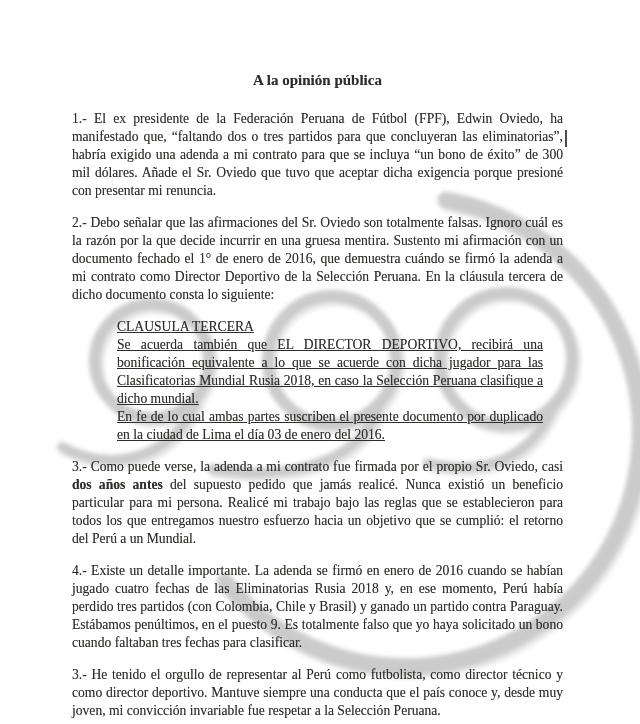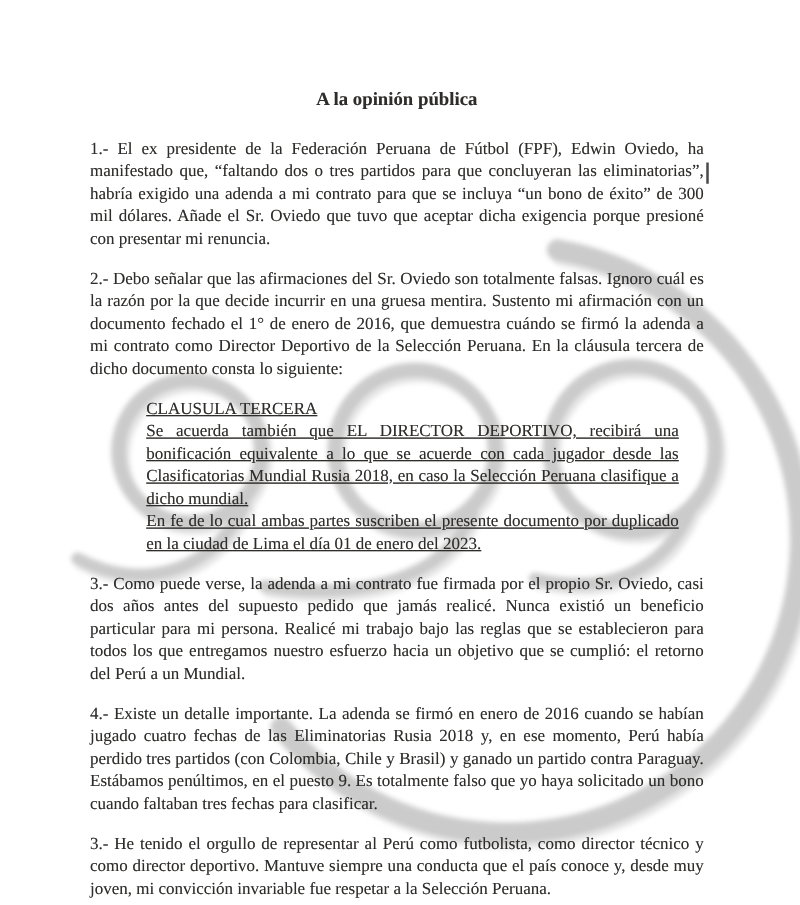"Se acuerda también que EL" p { text: cada jugador desde -> dicha jugador para }
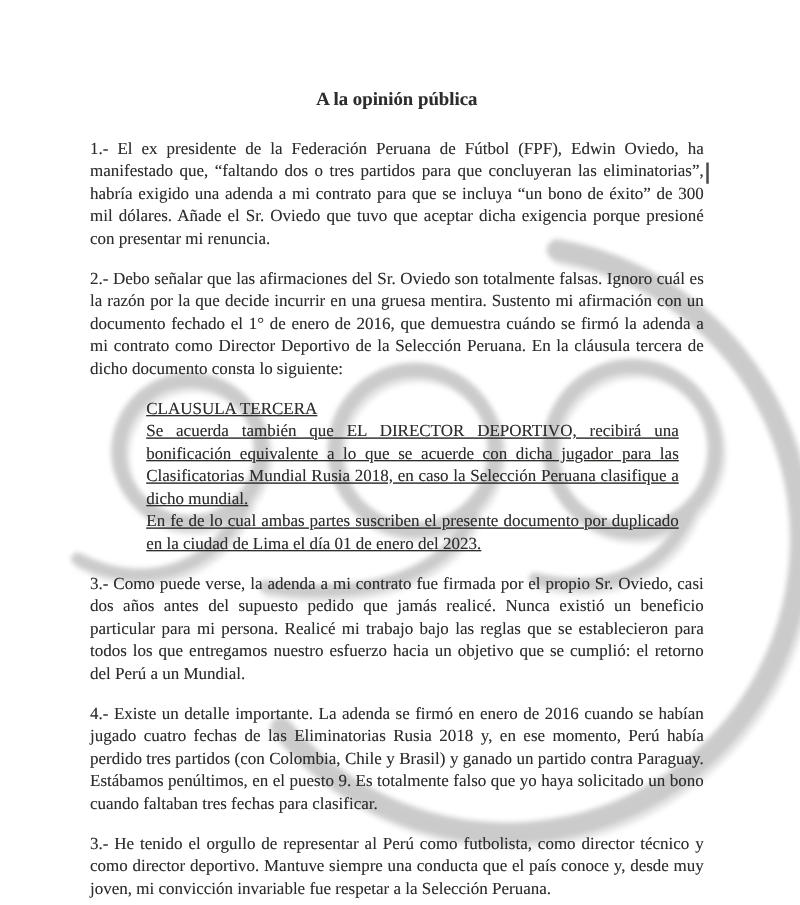"En fe de lo cual" p { text: 01 de enero del 2023 -> 03 de enero del 2016 }
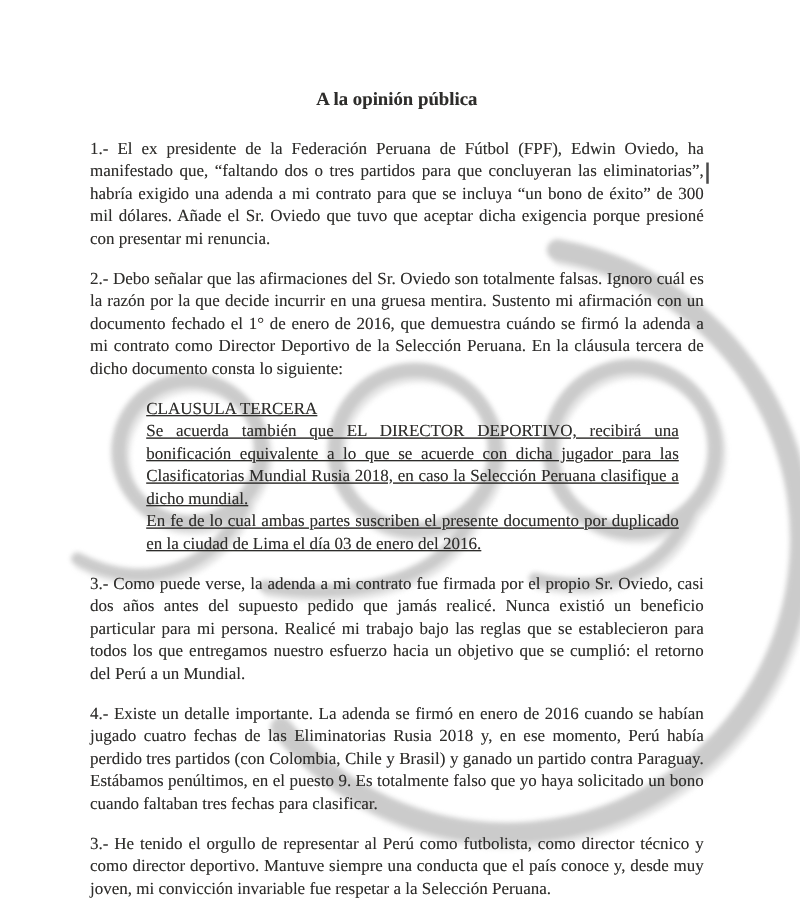"dos años antes" b, strong { font-weight: normal -> bold }
